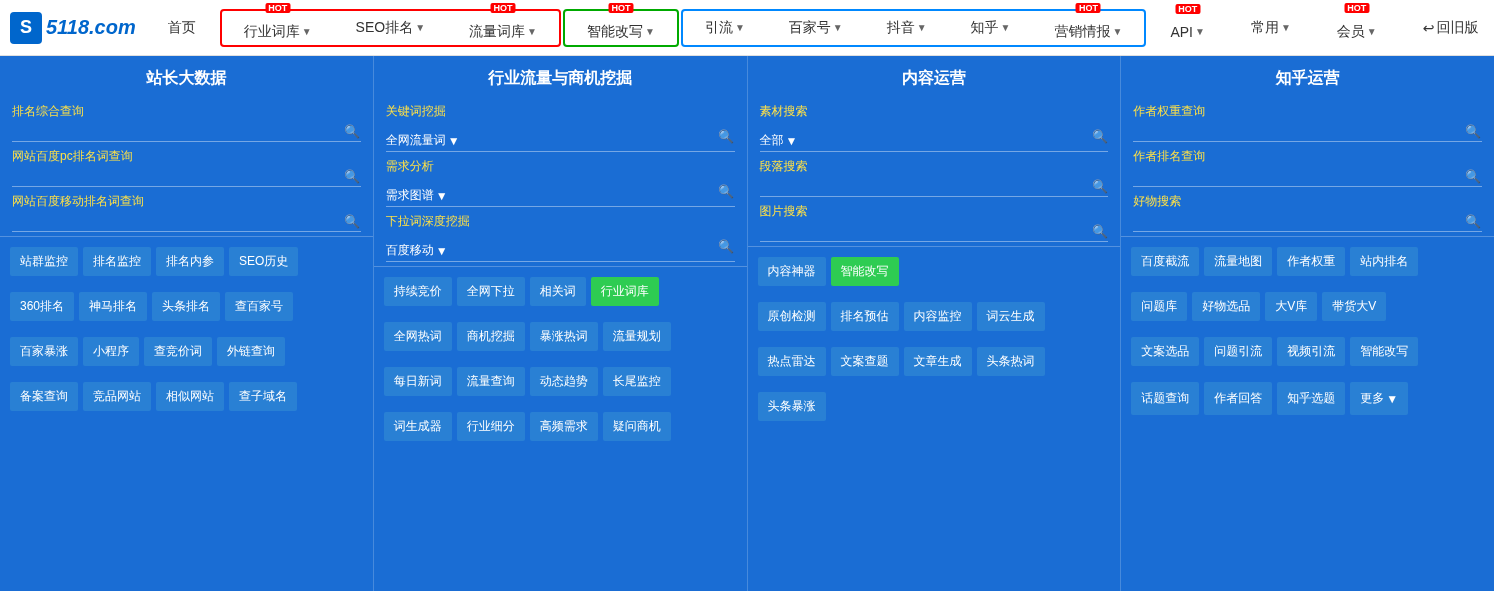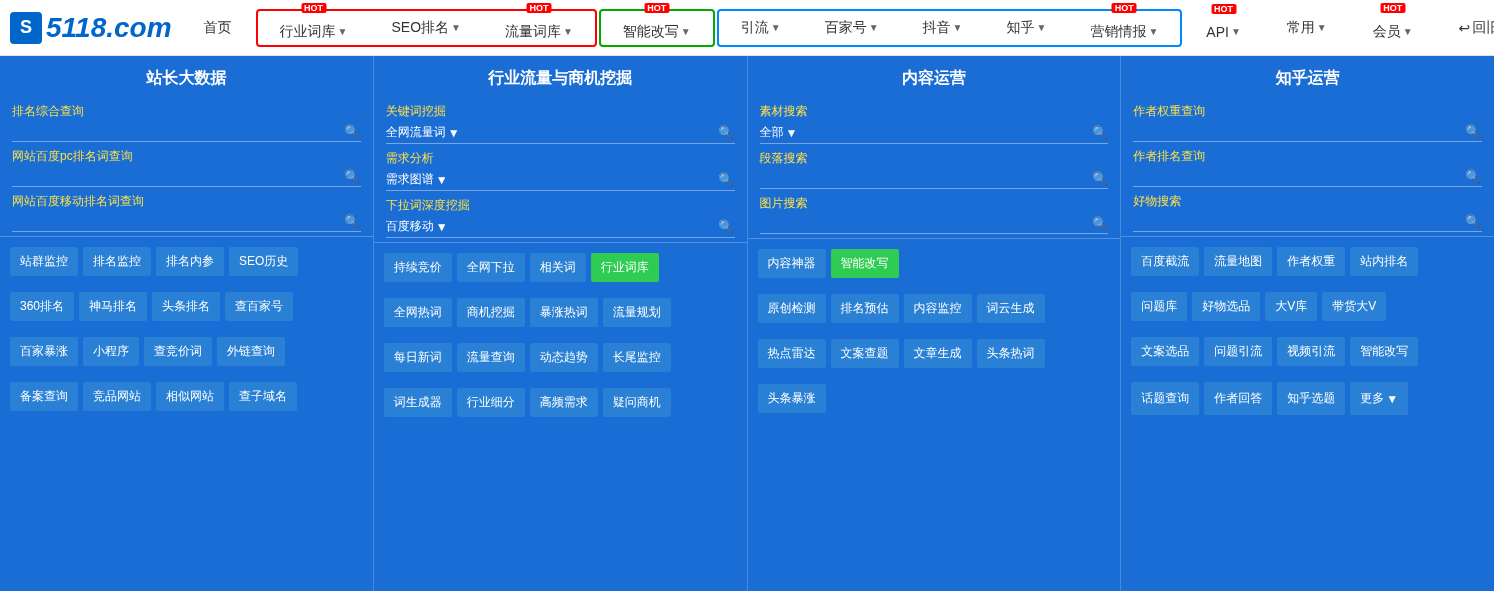"5118.com" .logo-text { font-size: 28px -> 20px }
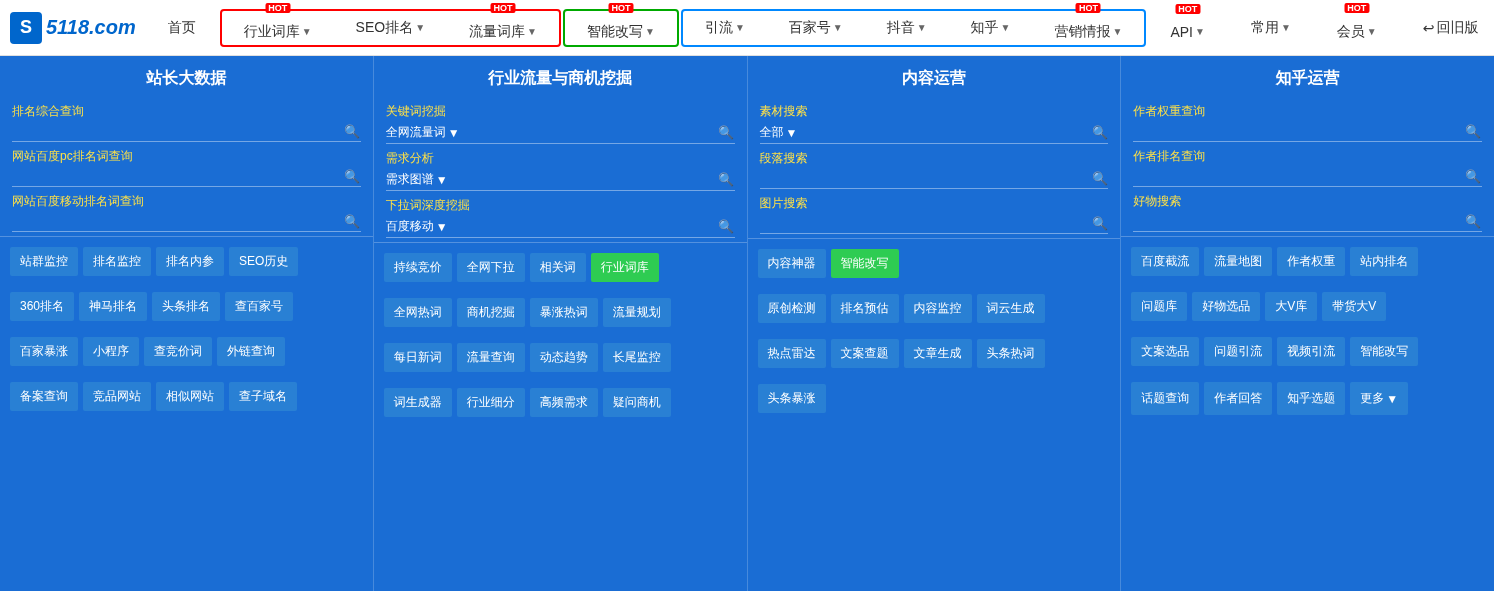"全网流量词" .select-tag { margin-top: none -> 8px }
